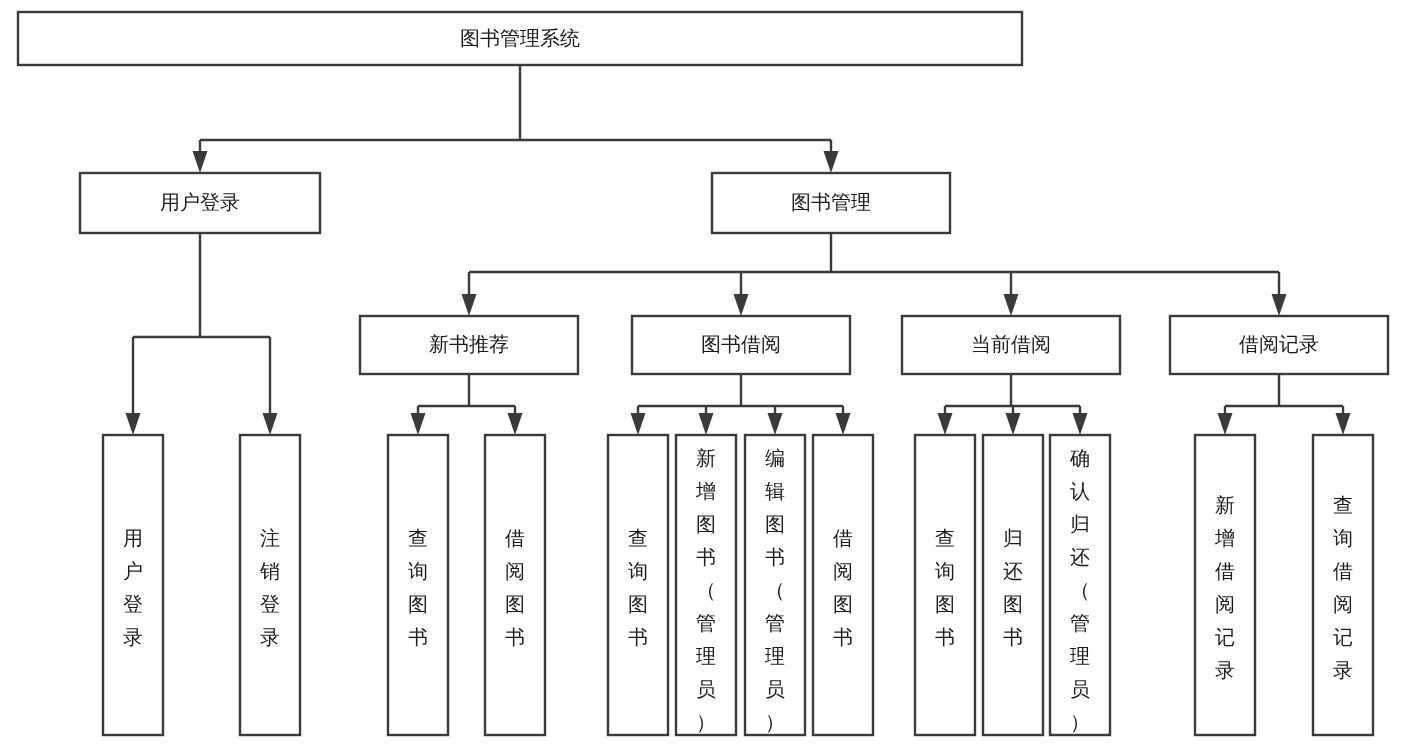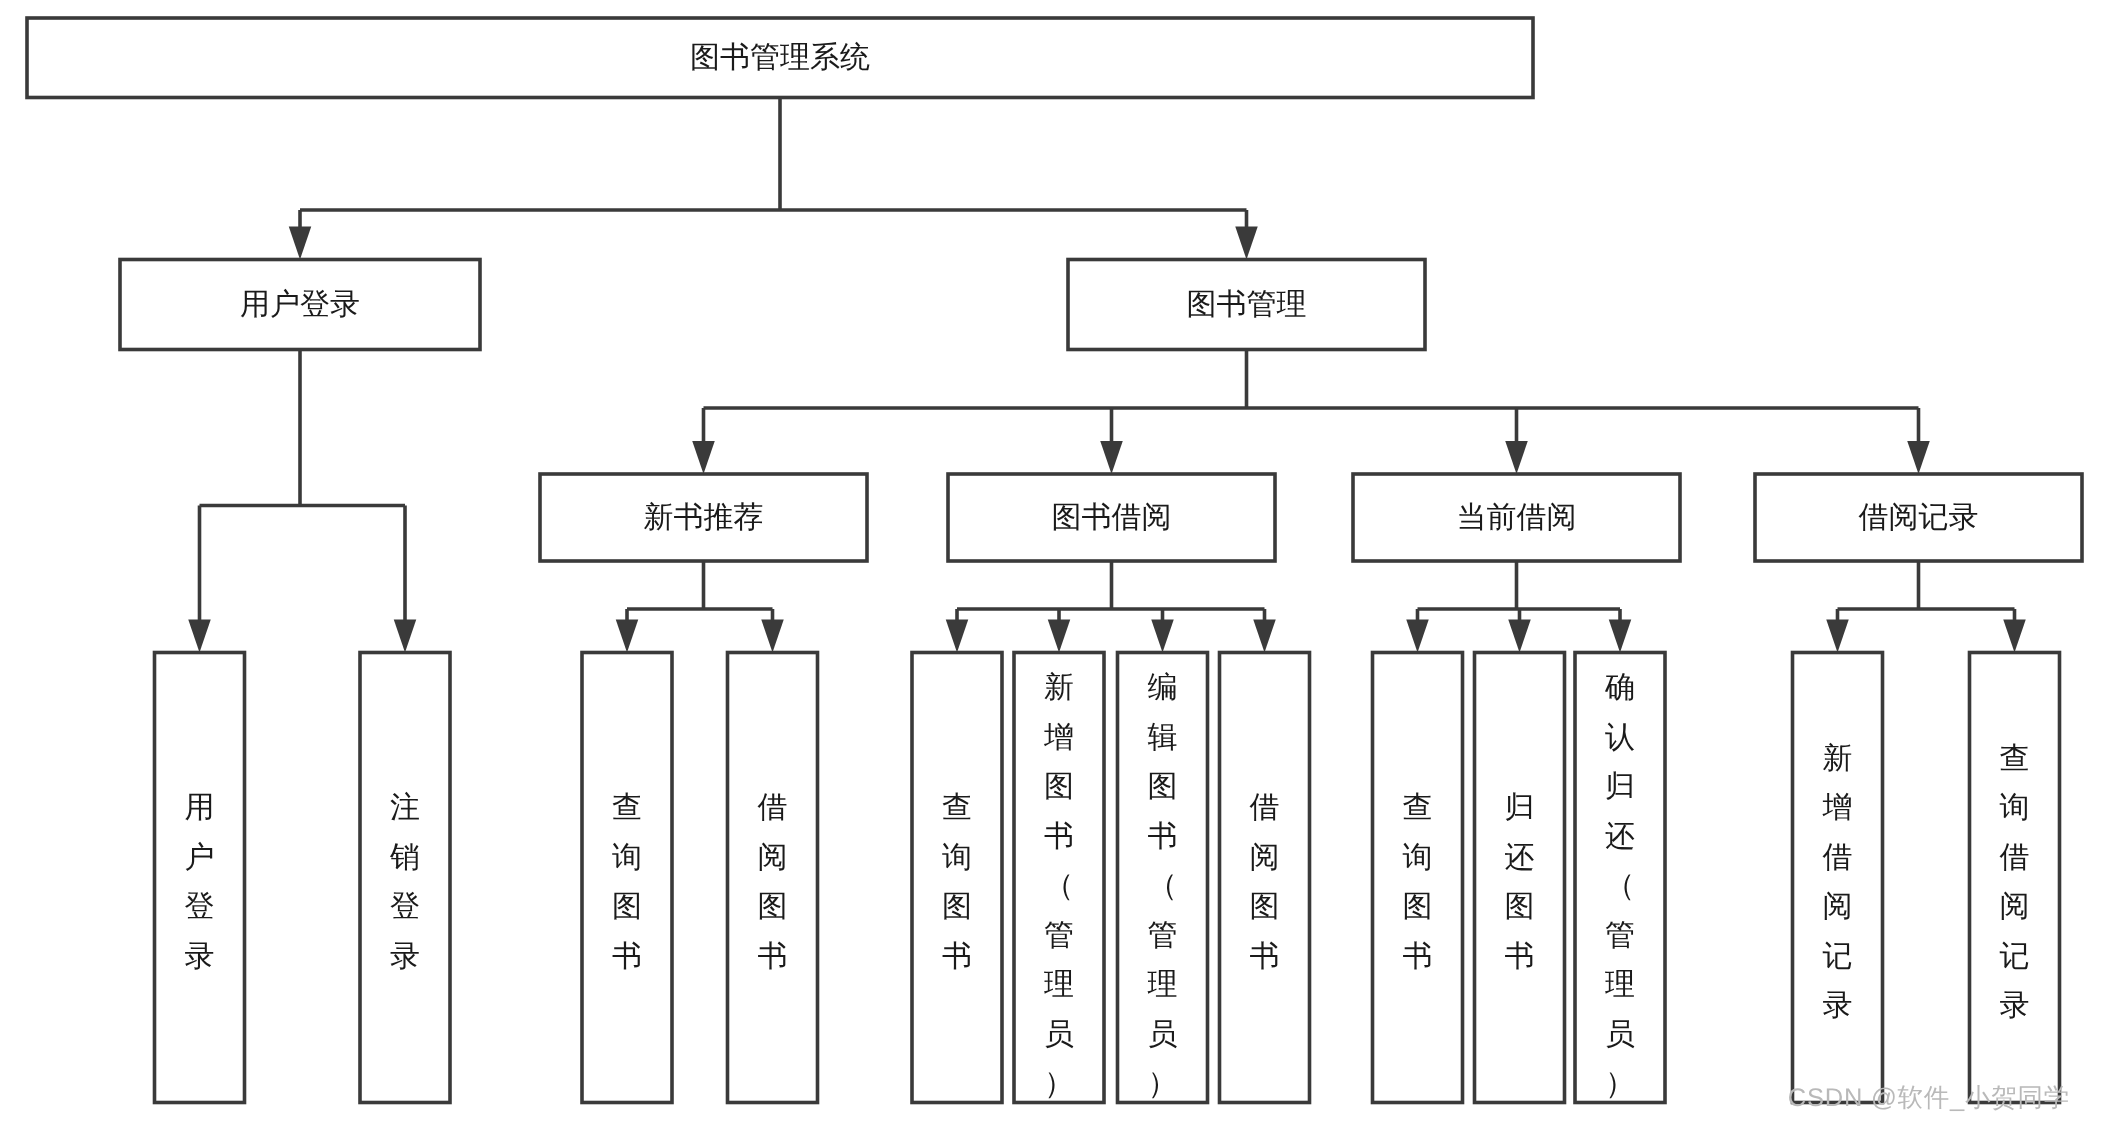"CSDN @软件_小贺同学" div.watermark-text { html: <div>CSDN @软件_小贺同学</div> -> none }
